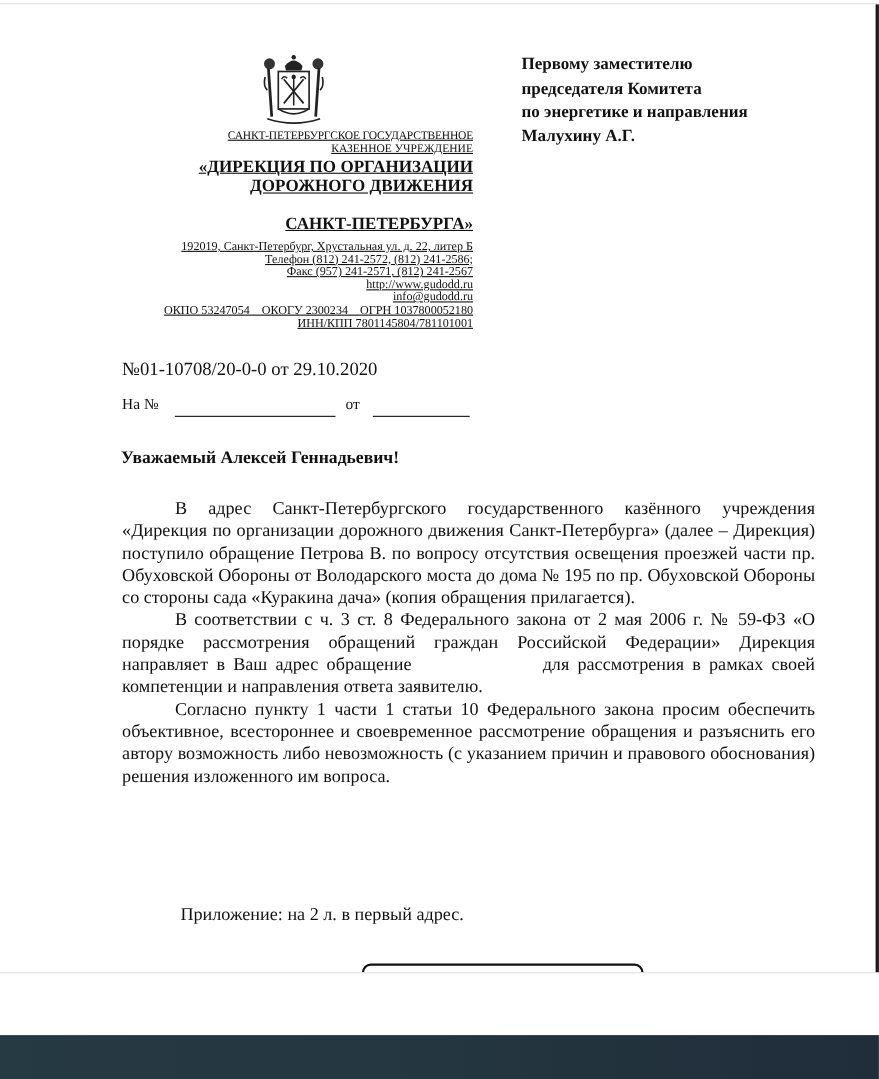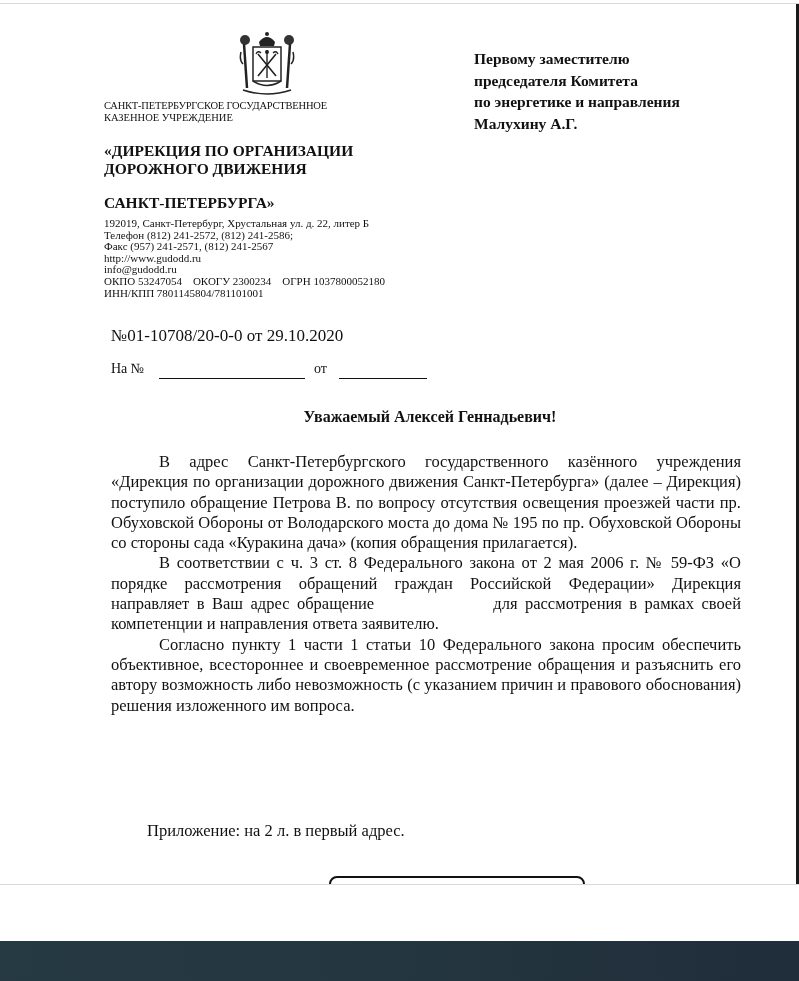"САНКТ-ПЕТЕРБУРГСКОЕ ГОСУДАРСТВЕННОЕ" .letterhead { text-align: left -> right; text-decoration: none -> underline; top: 26px -> 44px }
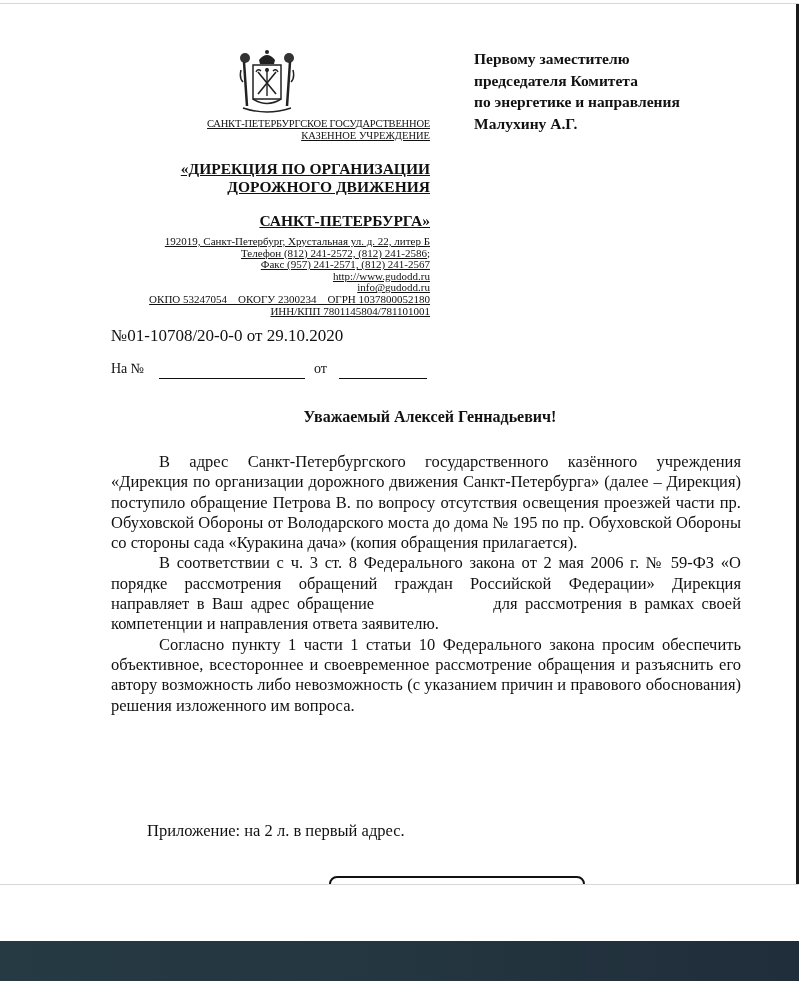"«ДИРЕКЦИЯ ПО ОРГАНИЗАЦИИ" .org-name { margin-top: 18px -> 1px }
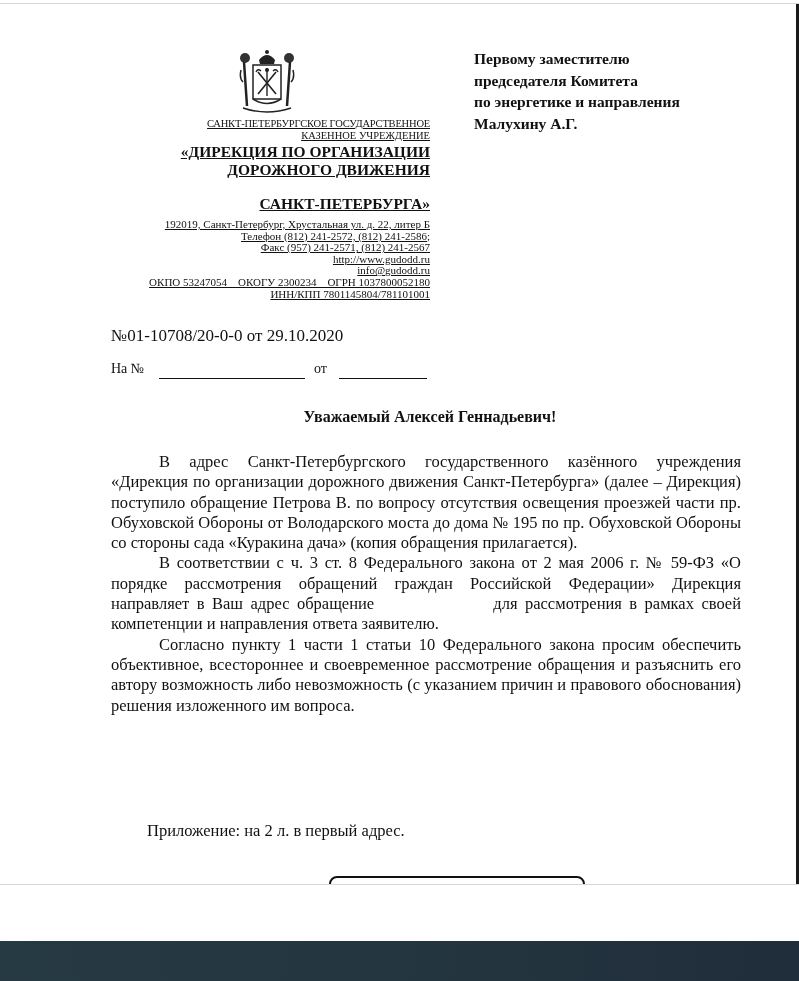"Уважаемый Алексей Геннадьевич!" .greeting { text-align: center -> left }
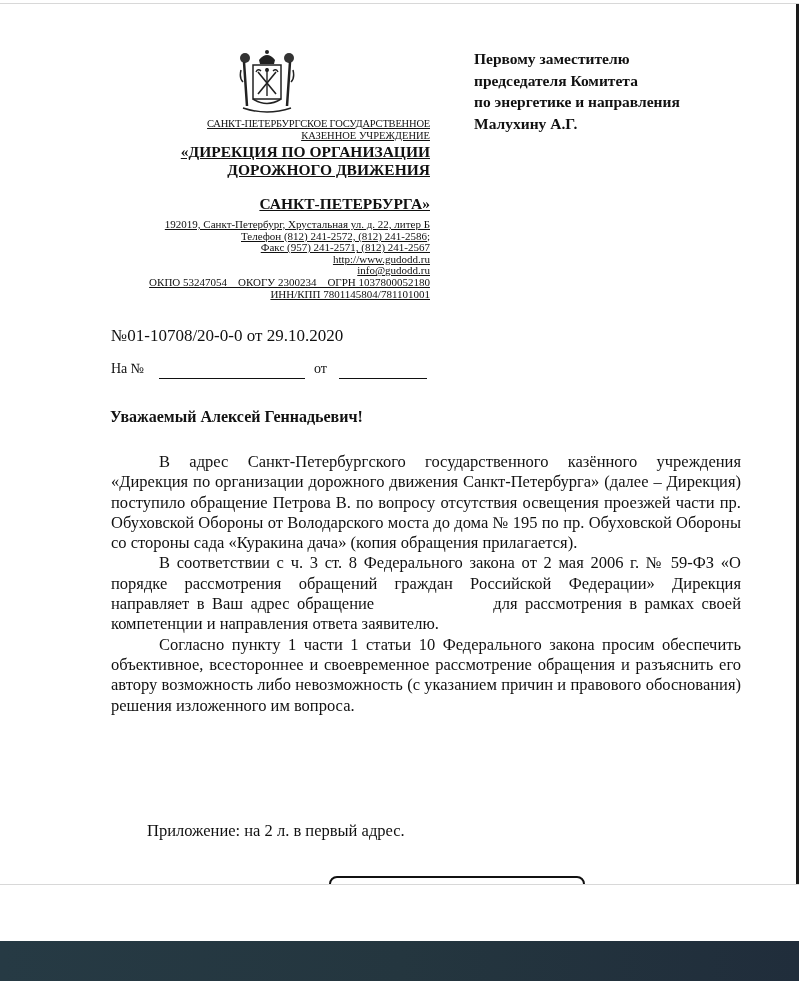"Приложение: на 2 л. в" .appendix { left: 147px -> 164px }
